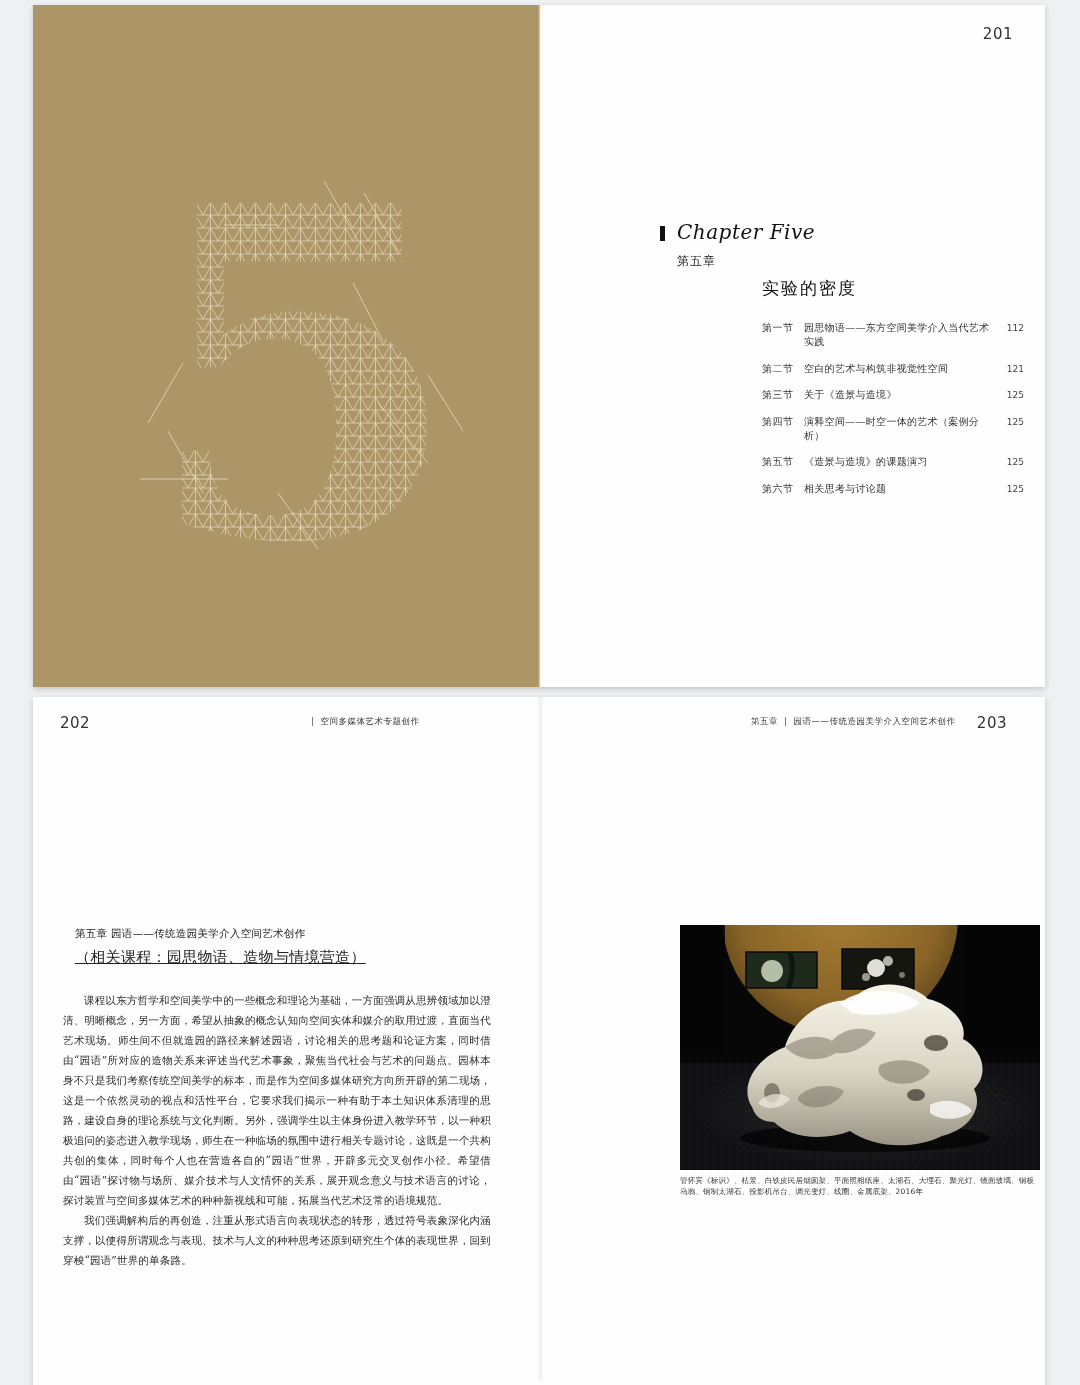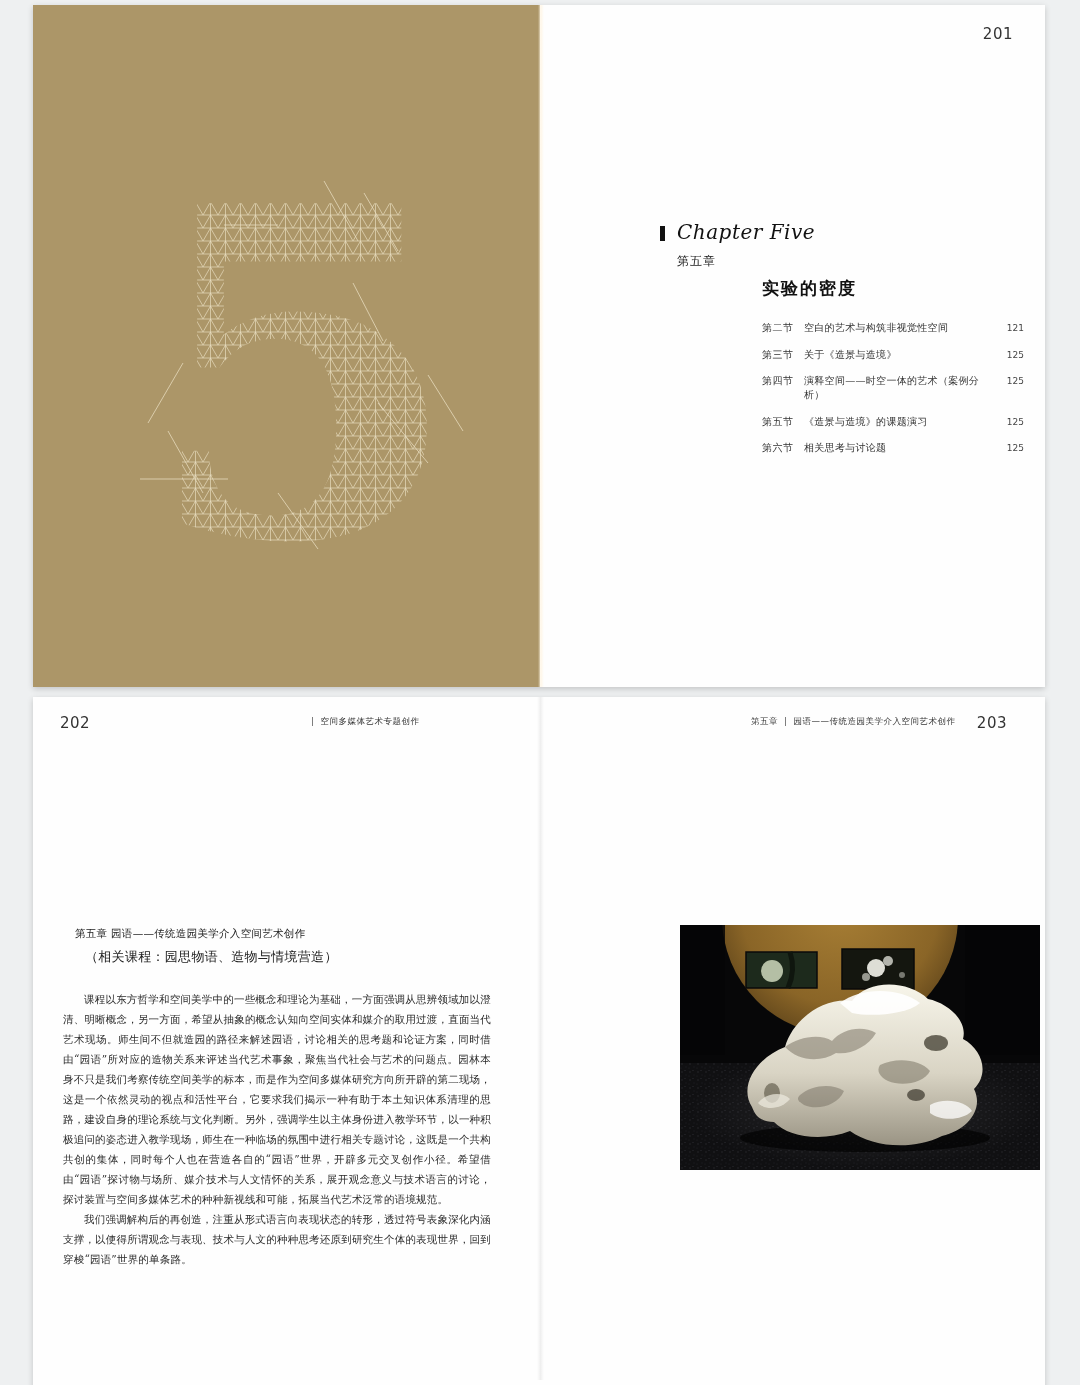"实验的密度" .toc-title { font-weight: bold -> normal }
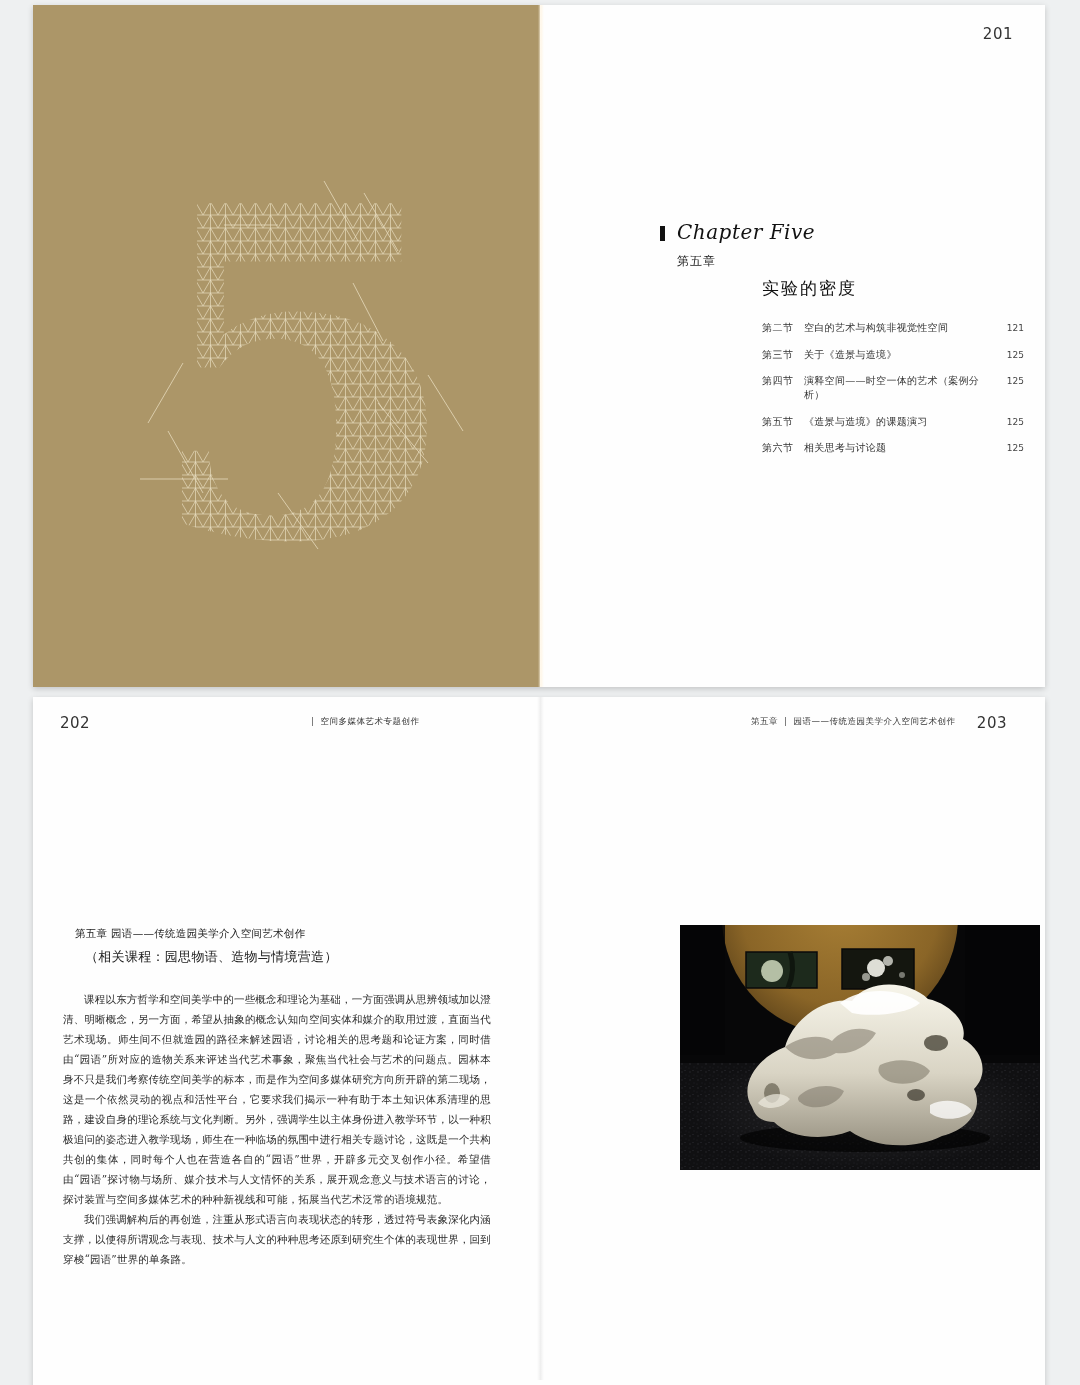"第一节" div.toc-row { html: none -> <div> <span>第一节</span> <span>园思物语——东方空间美学介入当代艺术实践</span> <span>112</span> </div> }
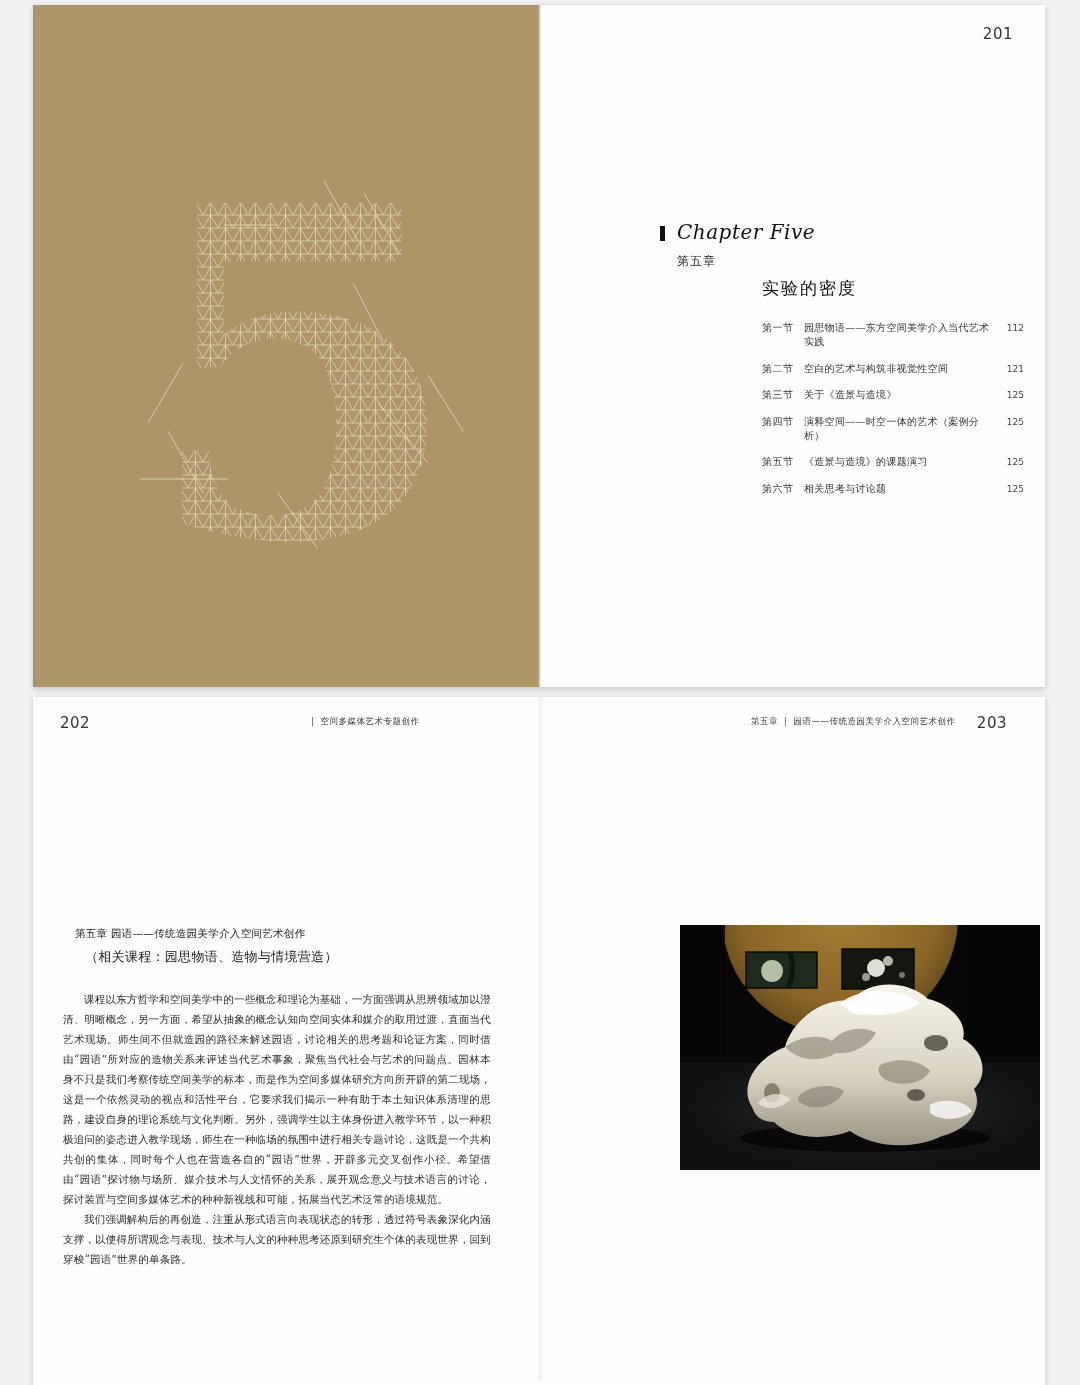"（相关课程：园思物语、造物与情境营造）" .body-subheading { font-size: 13px -> 15px; margin-left: 22px -> 12px; text-decoration: none -> underline }
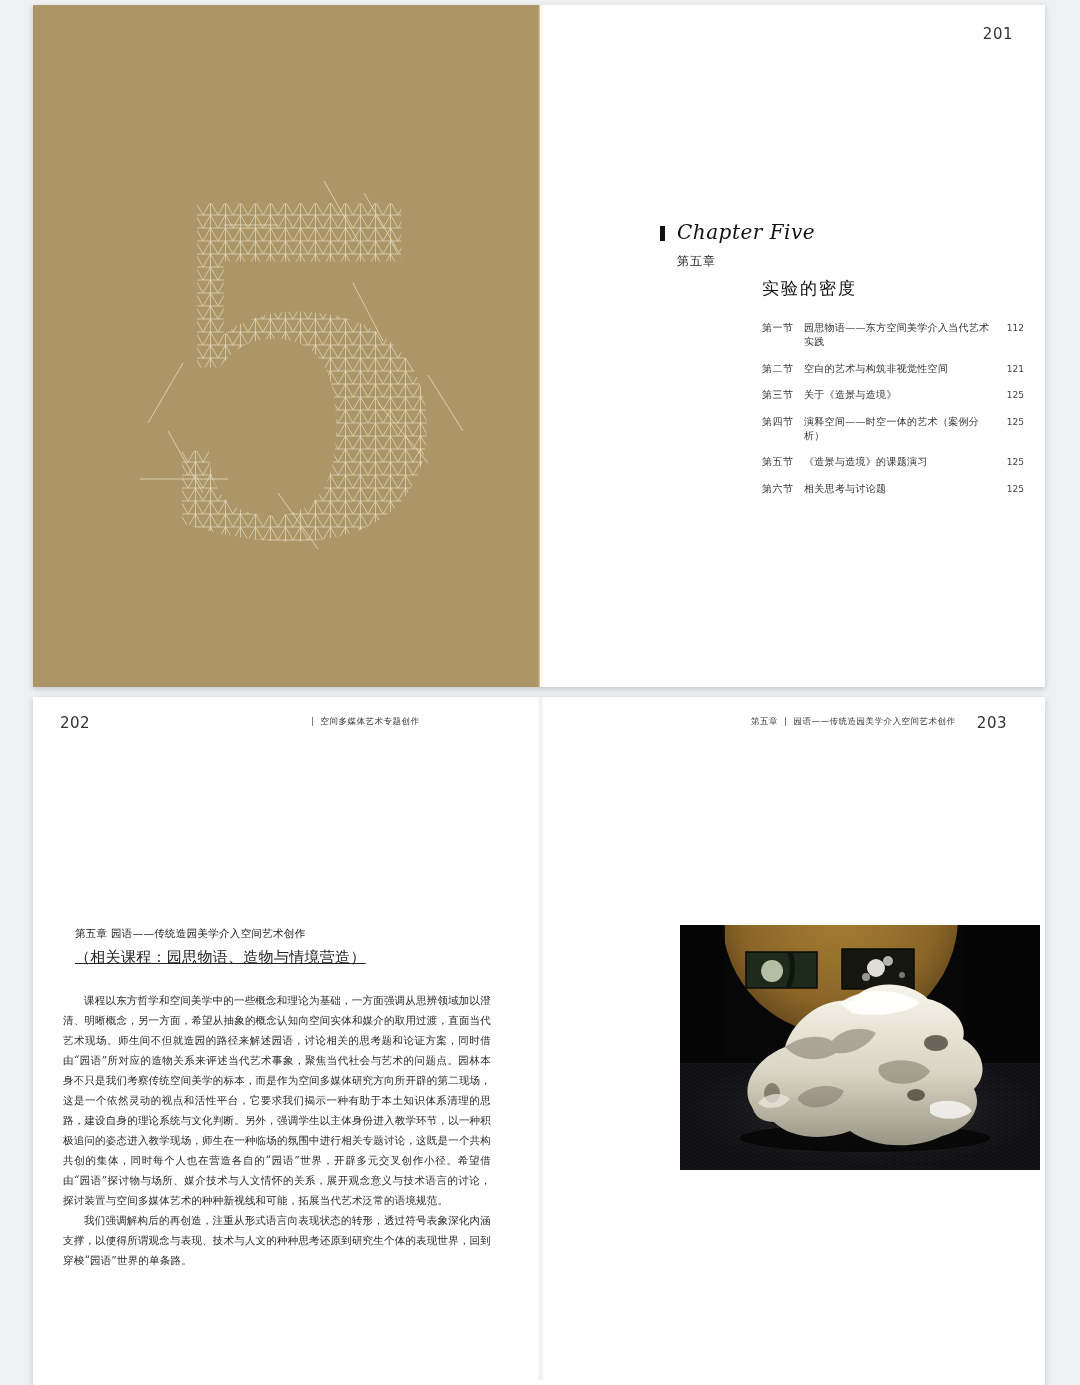"管怀宾《标识》、枯景、白铁皮民居烟囱架、平面照相纸座、太湖石、大理石、聚光灯、镜" div.caption { html: none -> <div>管怀宾《标识》、枯景、白铁皮民居烟囱架、平面照相纸座、太湖石、大理石、聚光灯、镜面玻璃、钢板乌鸦、钢制太湖石、投影机吊台、调光变灯、线圈、金属底架、2016年</div> }
